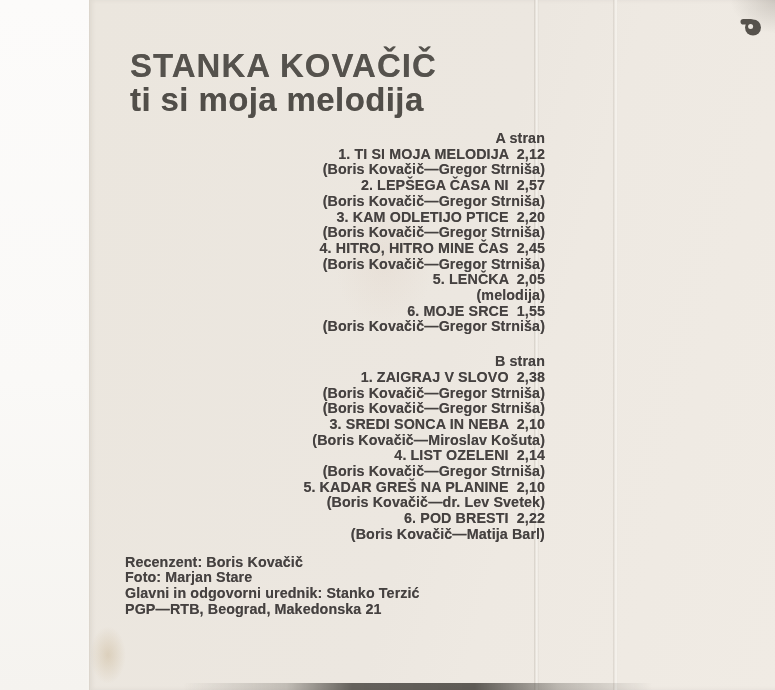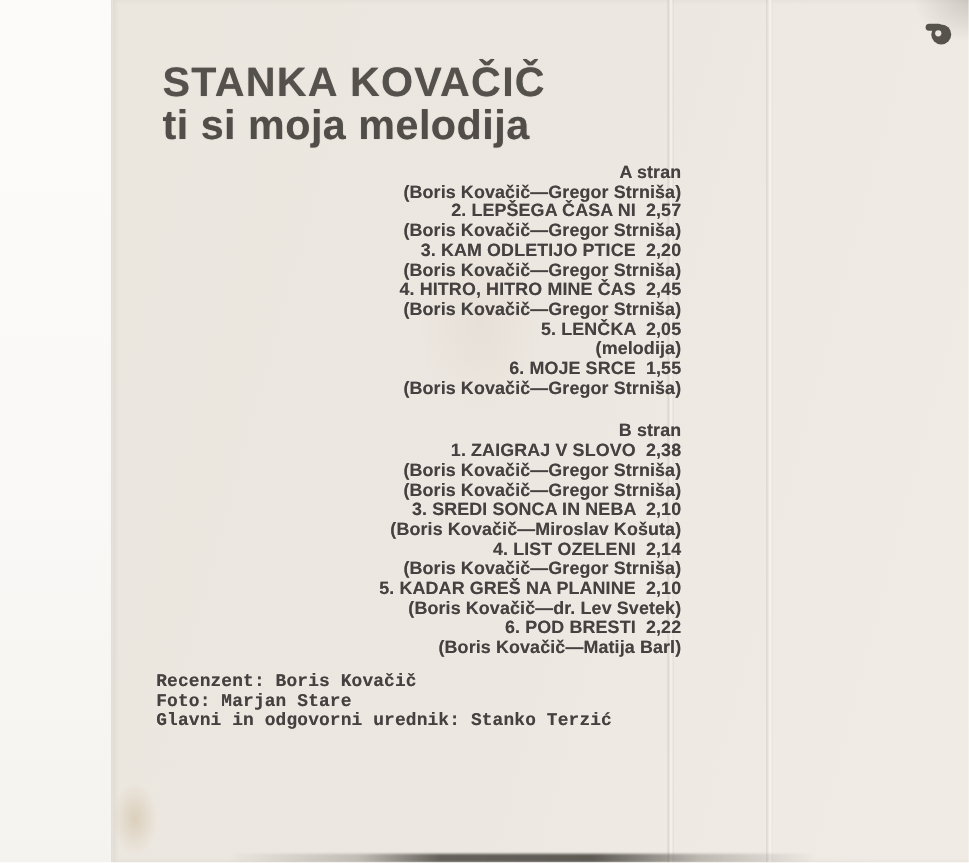"1. TI SI MOJA MELODIJA" div.track-line { html: none -> <div>1. TI SI MOJA MELODIJA 2,12</div> }
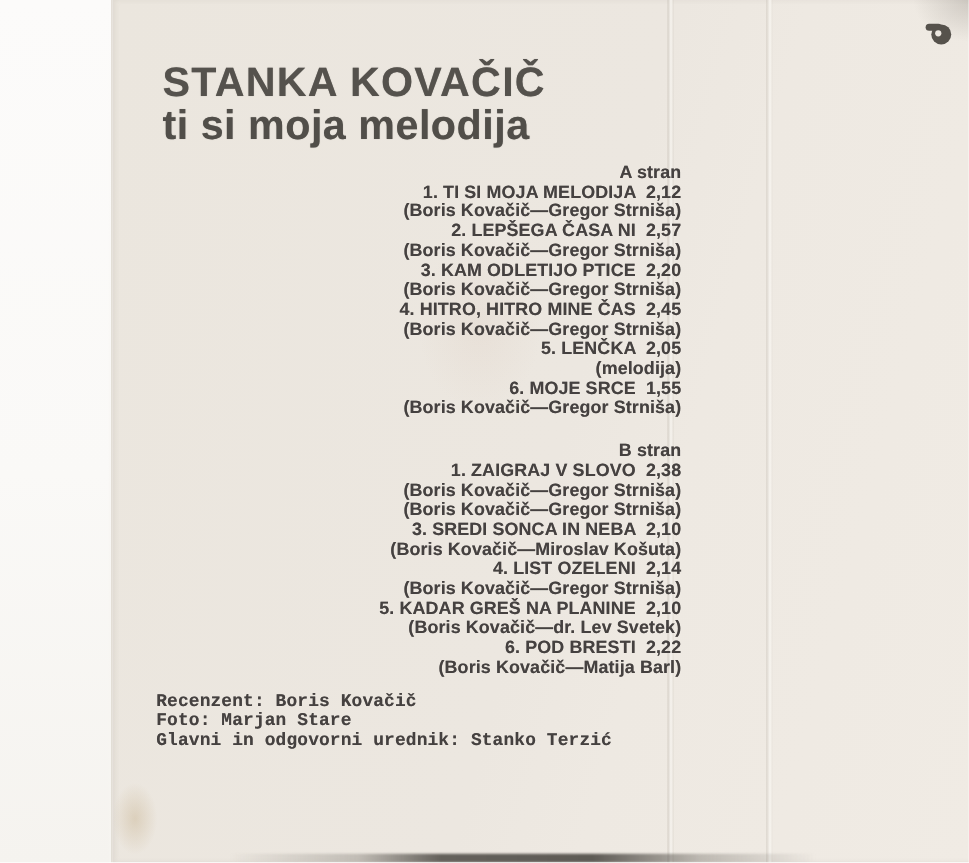"Recenzent: Boris Kovačič" .credit-line { font-family: Liberation Mono, monospace -> none }
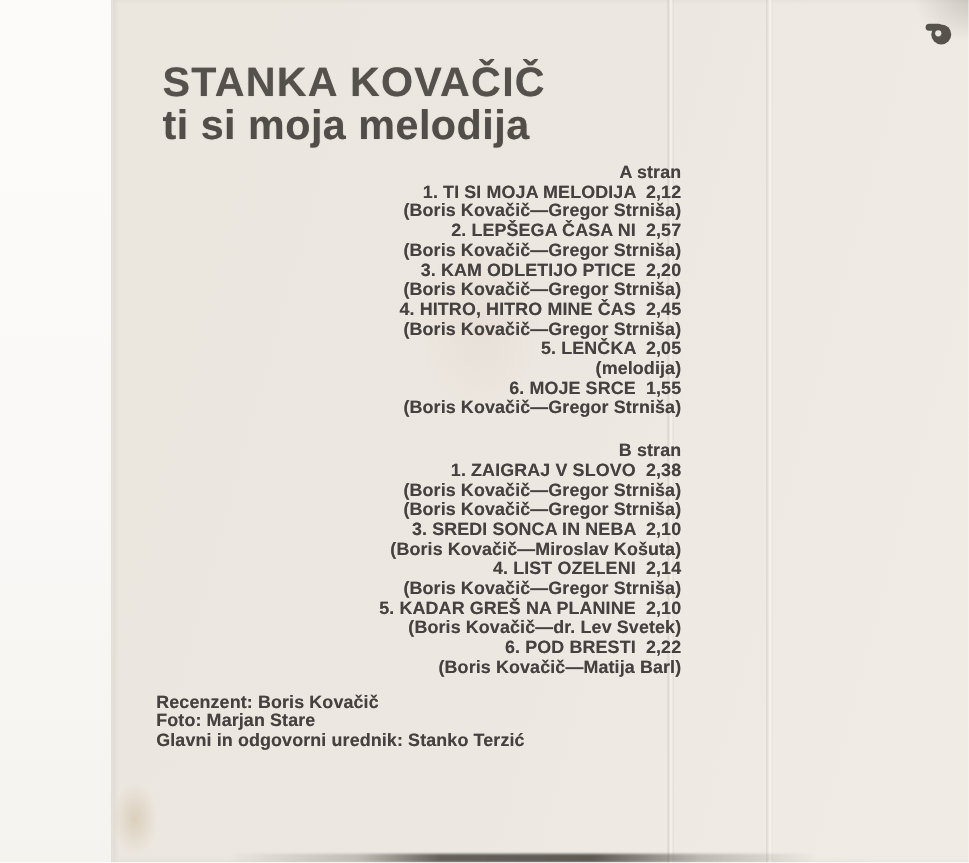"PGP—RTB, Beograd, Makedonska 21" div.credit-line { html: none -> <div>PGP—RTB, Beograd, Makedonska 21</div> }
